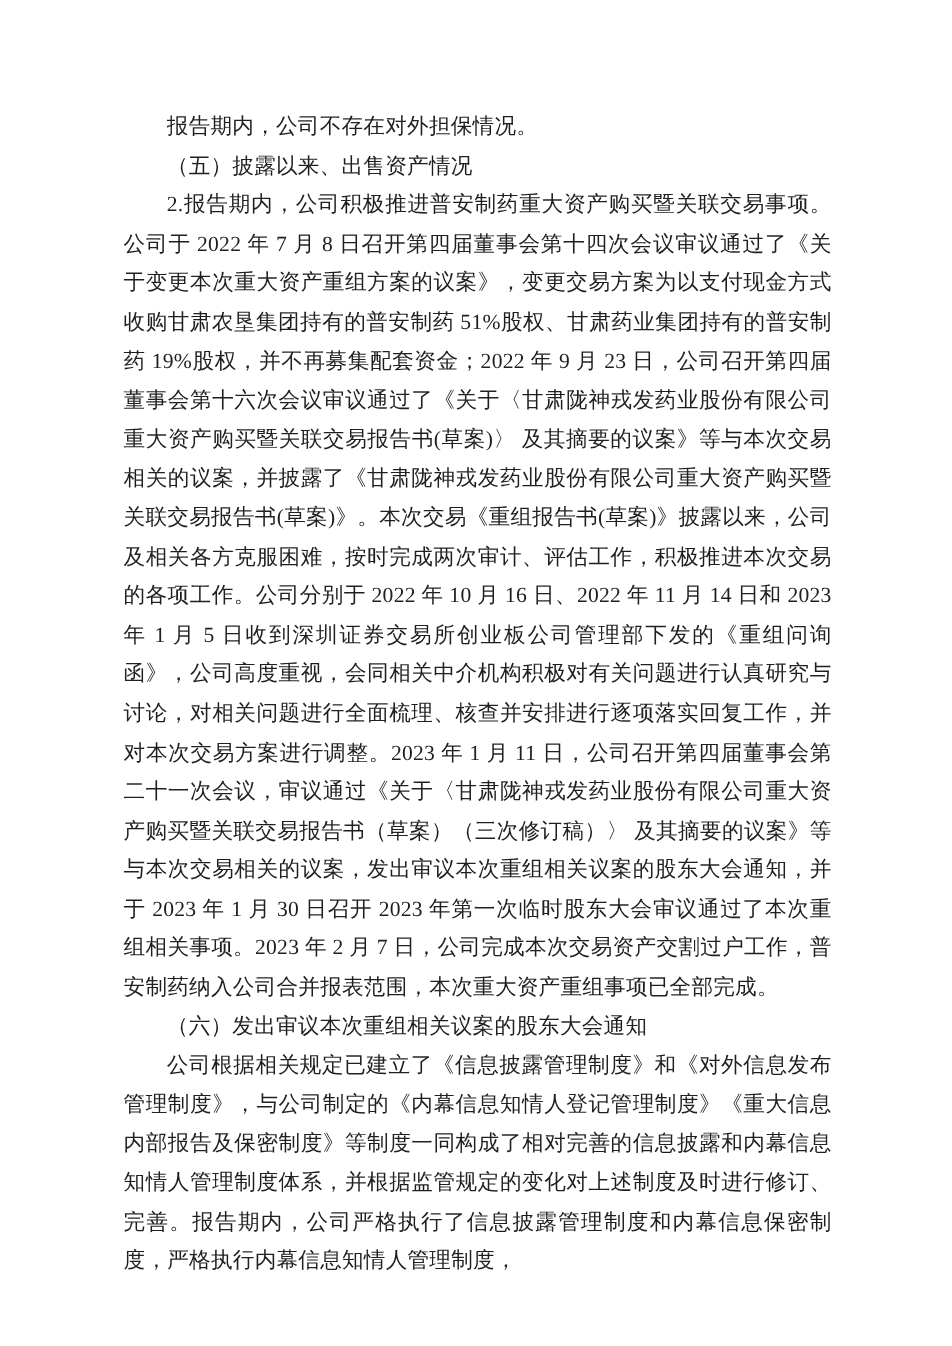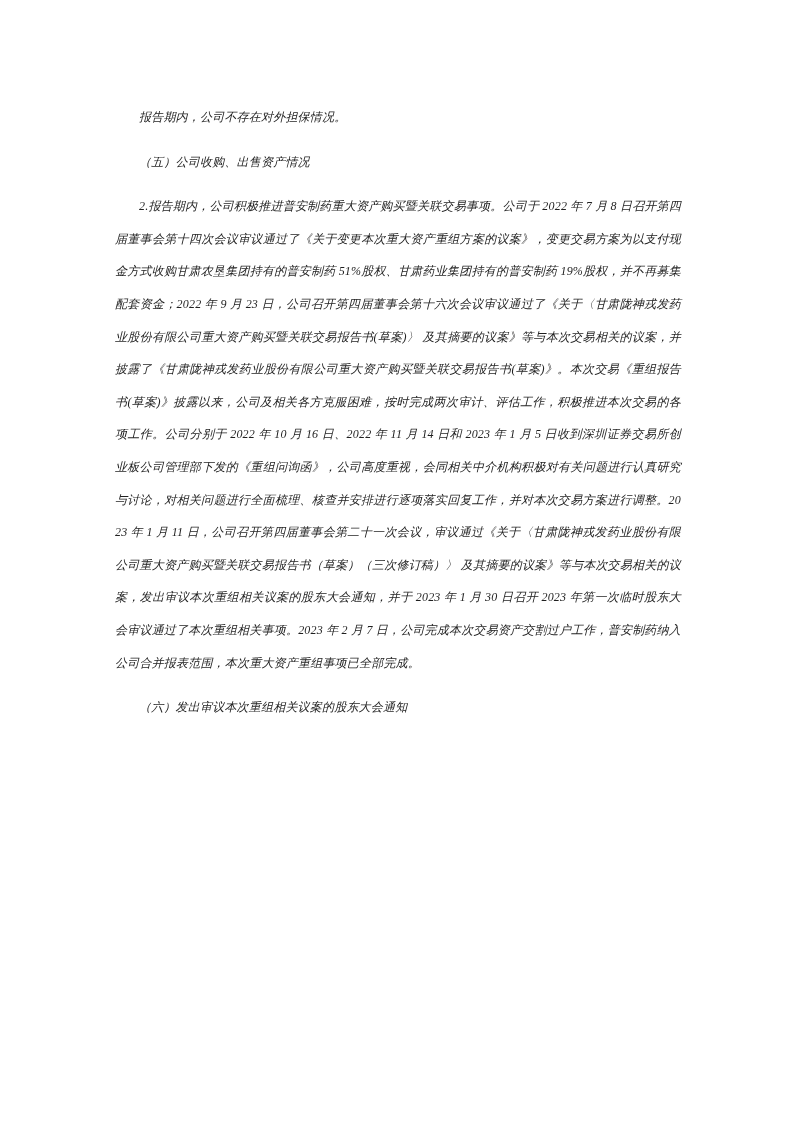"报告期内，公司不存在对外担保情况。" .doc-body p { font-size: 12px -> 18px; font-style: italic -> none; margin: 12px -> 0 }
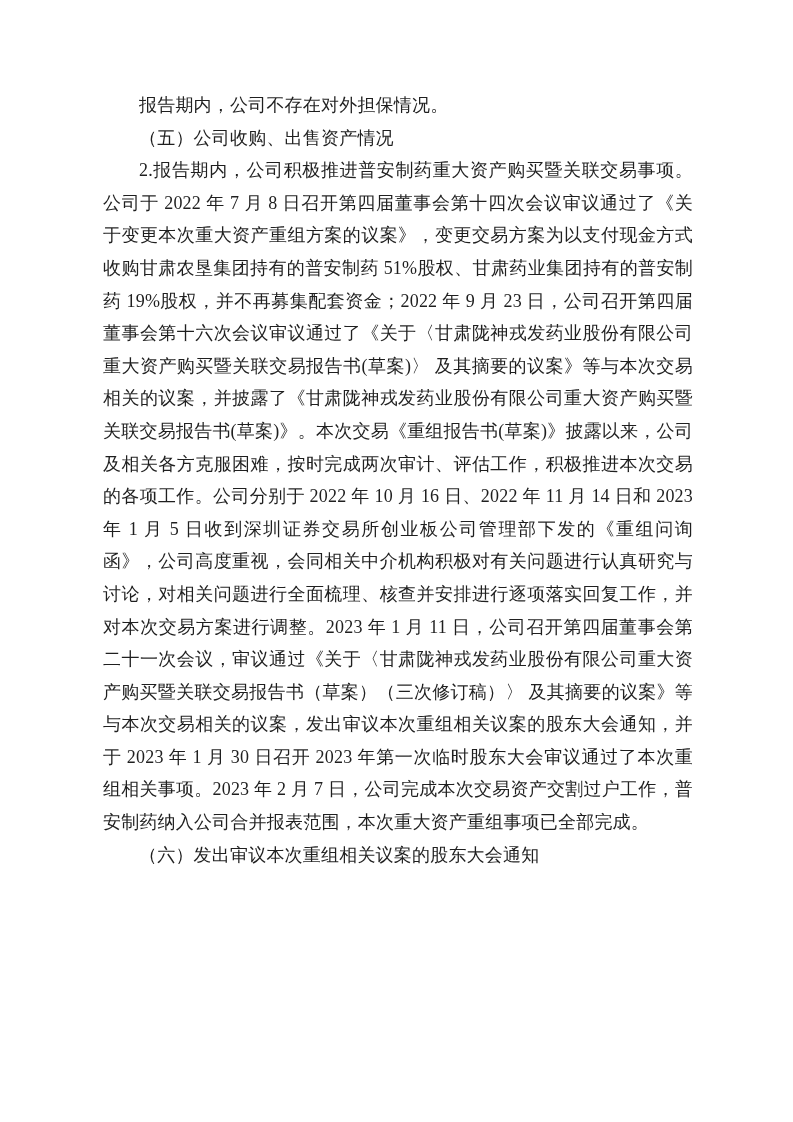"（五）公司收购、出售资产情况" p { text: 公司收购 -> 披露以来 }
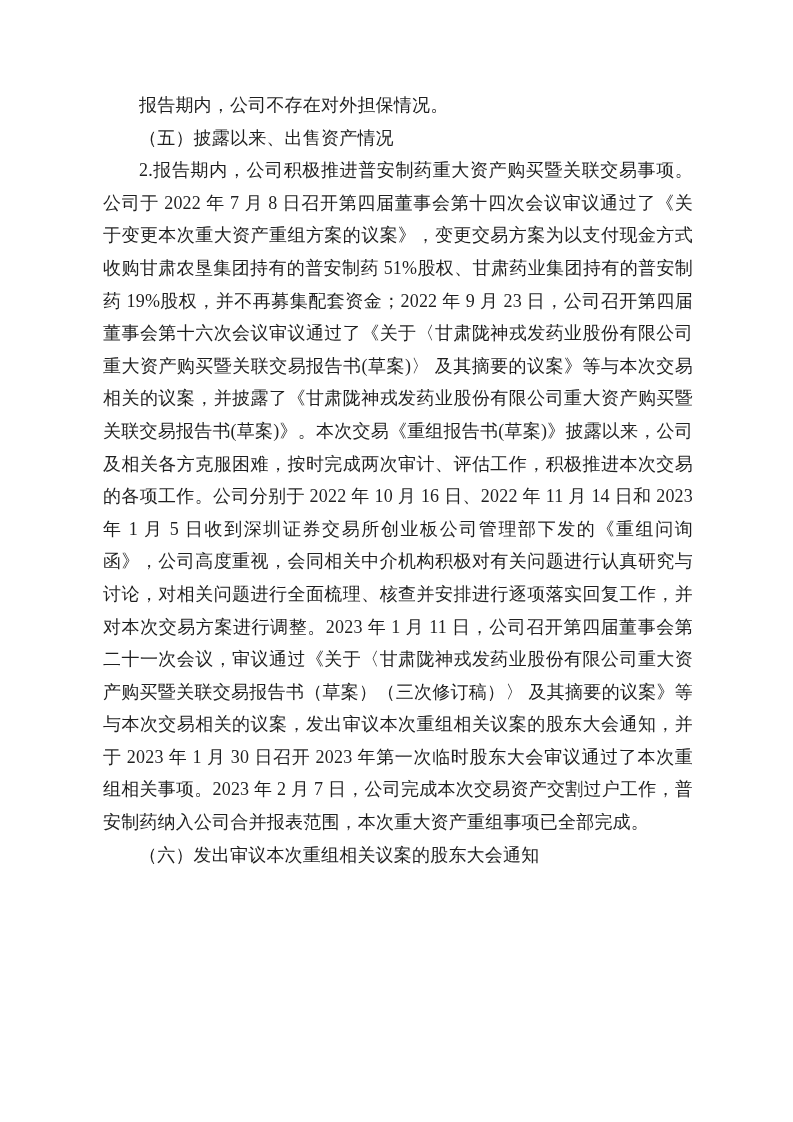"公司根据相关规定已建立了《信息披露管理制度》和《对外信息发布管理制度》，与公司制" p { html: none -> <p>公司根据相关规定已建立了《信息披露管理制度》和《对外信息发布管理制度》，与公司制定的《内幕信息知情人登记管理制度》《重大信息内部报告及保密制度》等制度一同构成了相对完善的信息披露和内幕信息知情人管理制度体系，并根据监管规定的变化对上述制度及时进行修订、完善。报告期内，公司严格执行了信息披露管理制度和内幕信息保密制度，严格执行内幕信息知情人管理制度，</p> }
